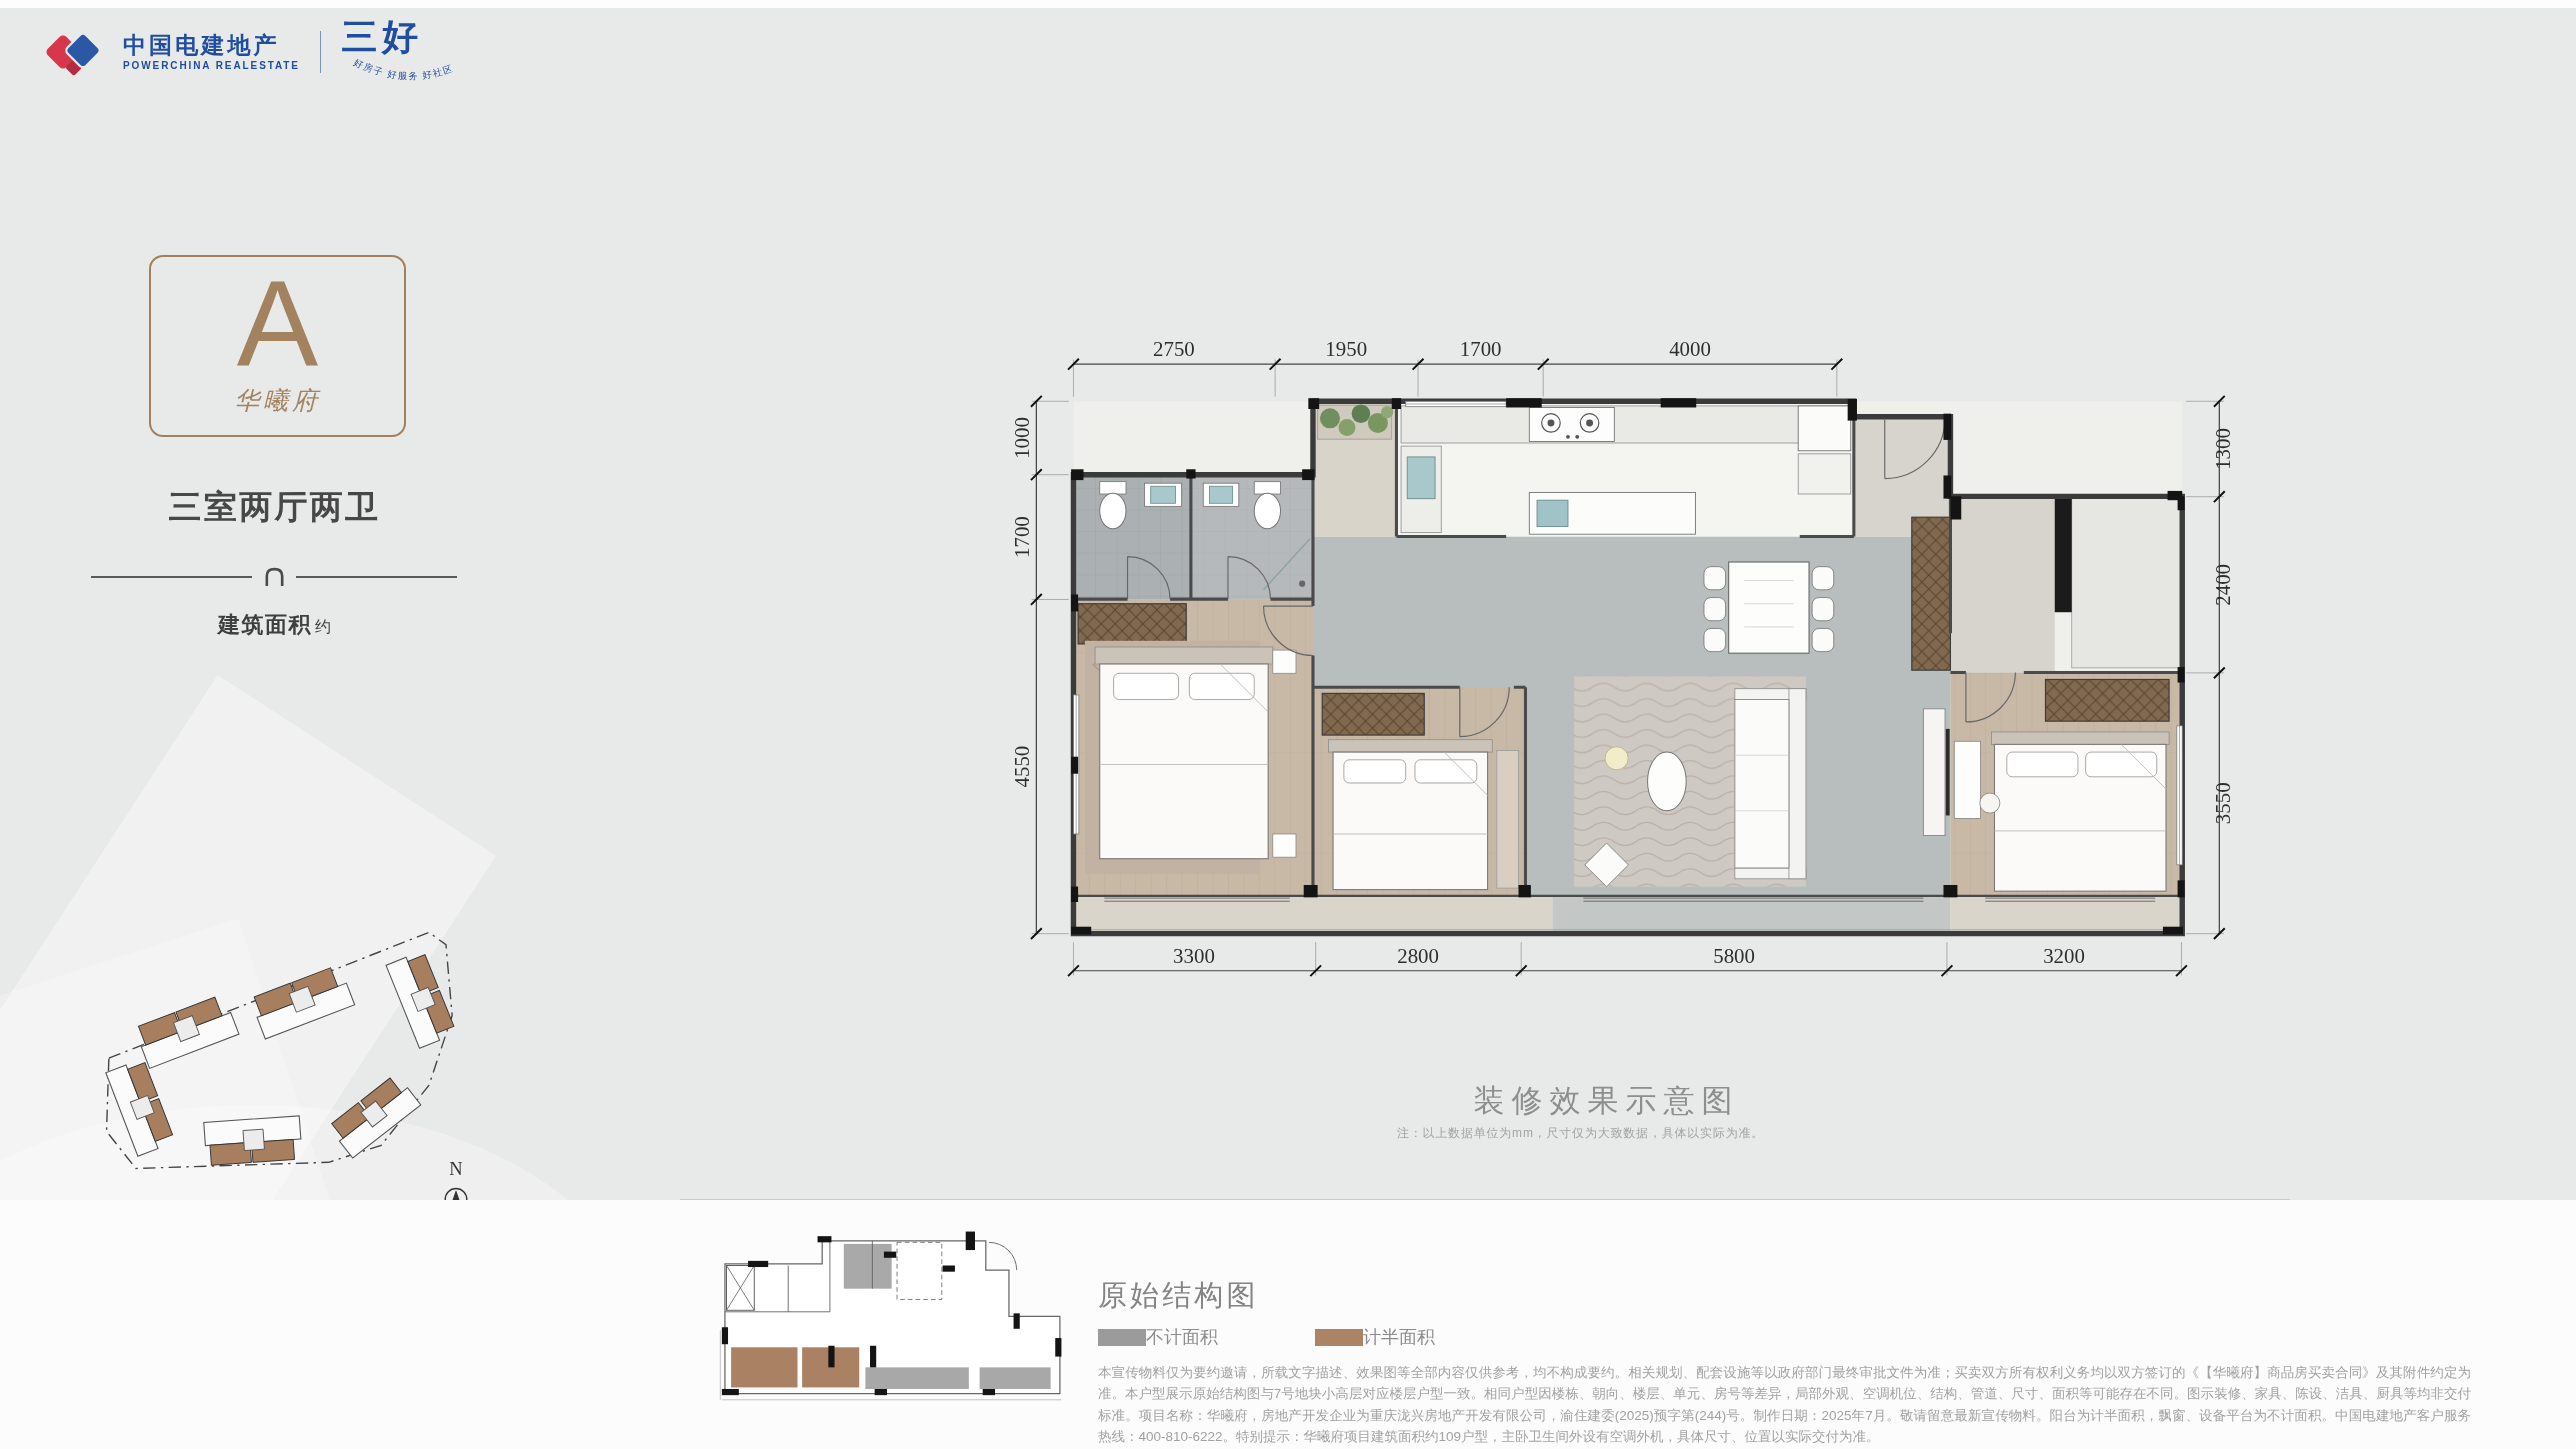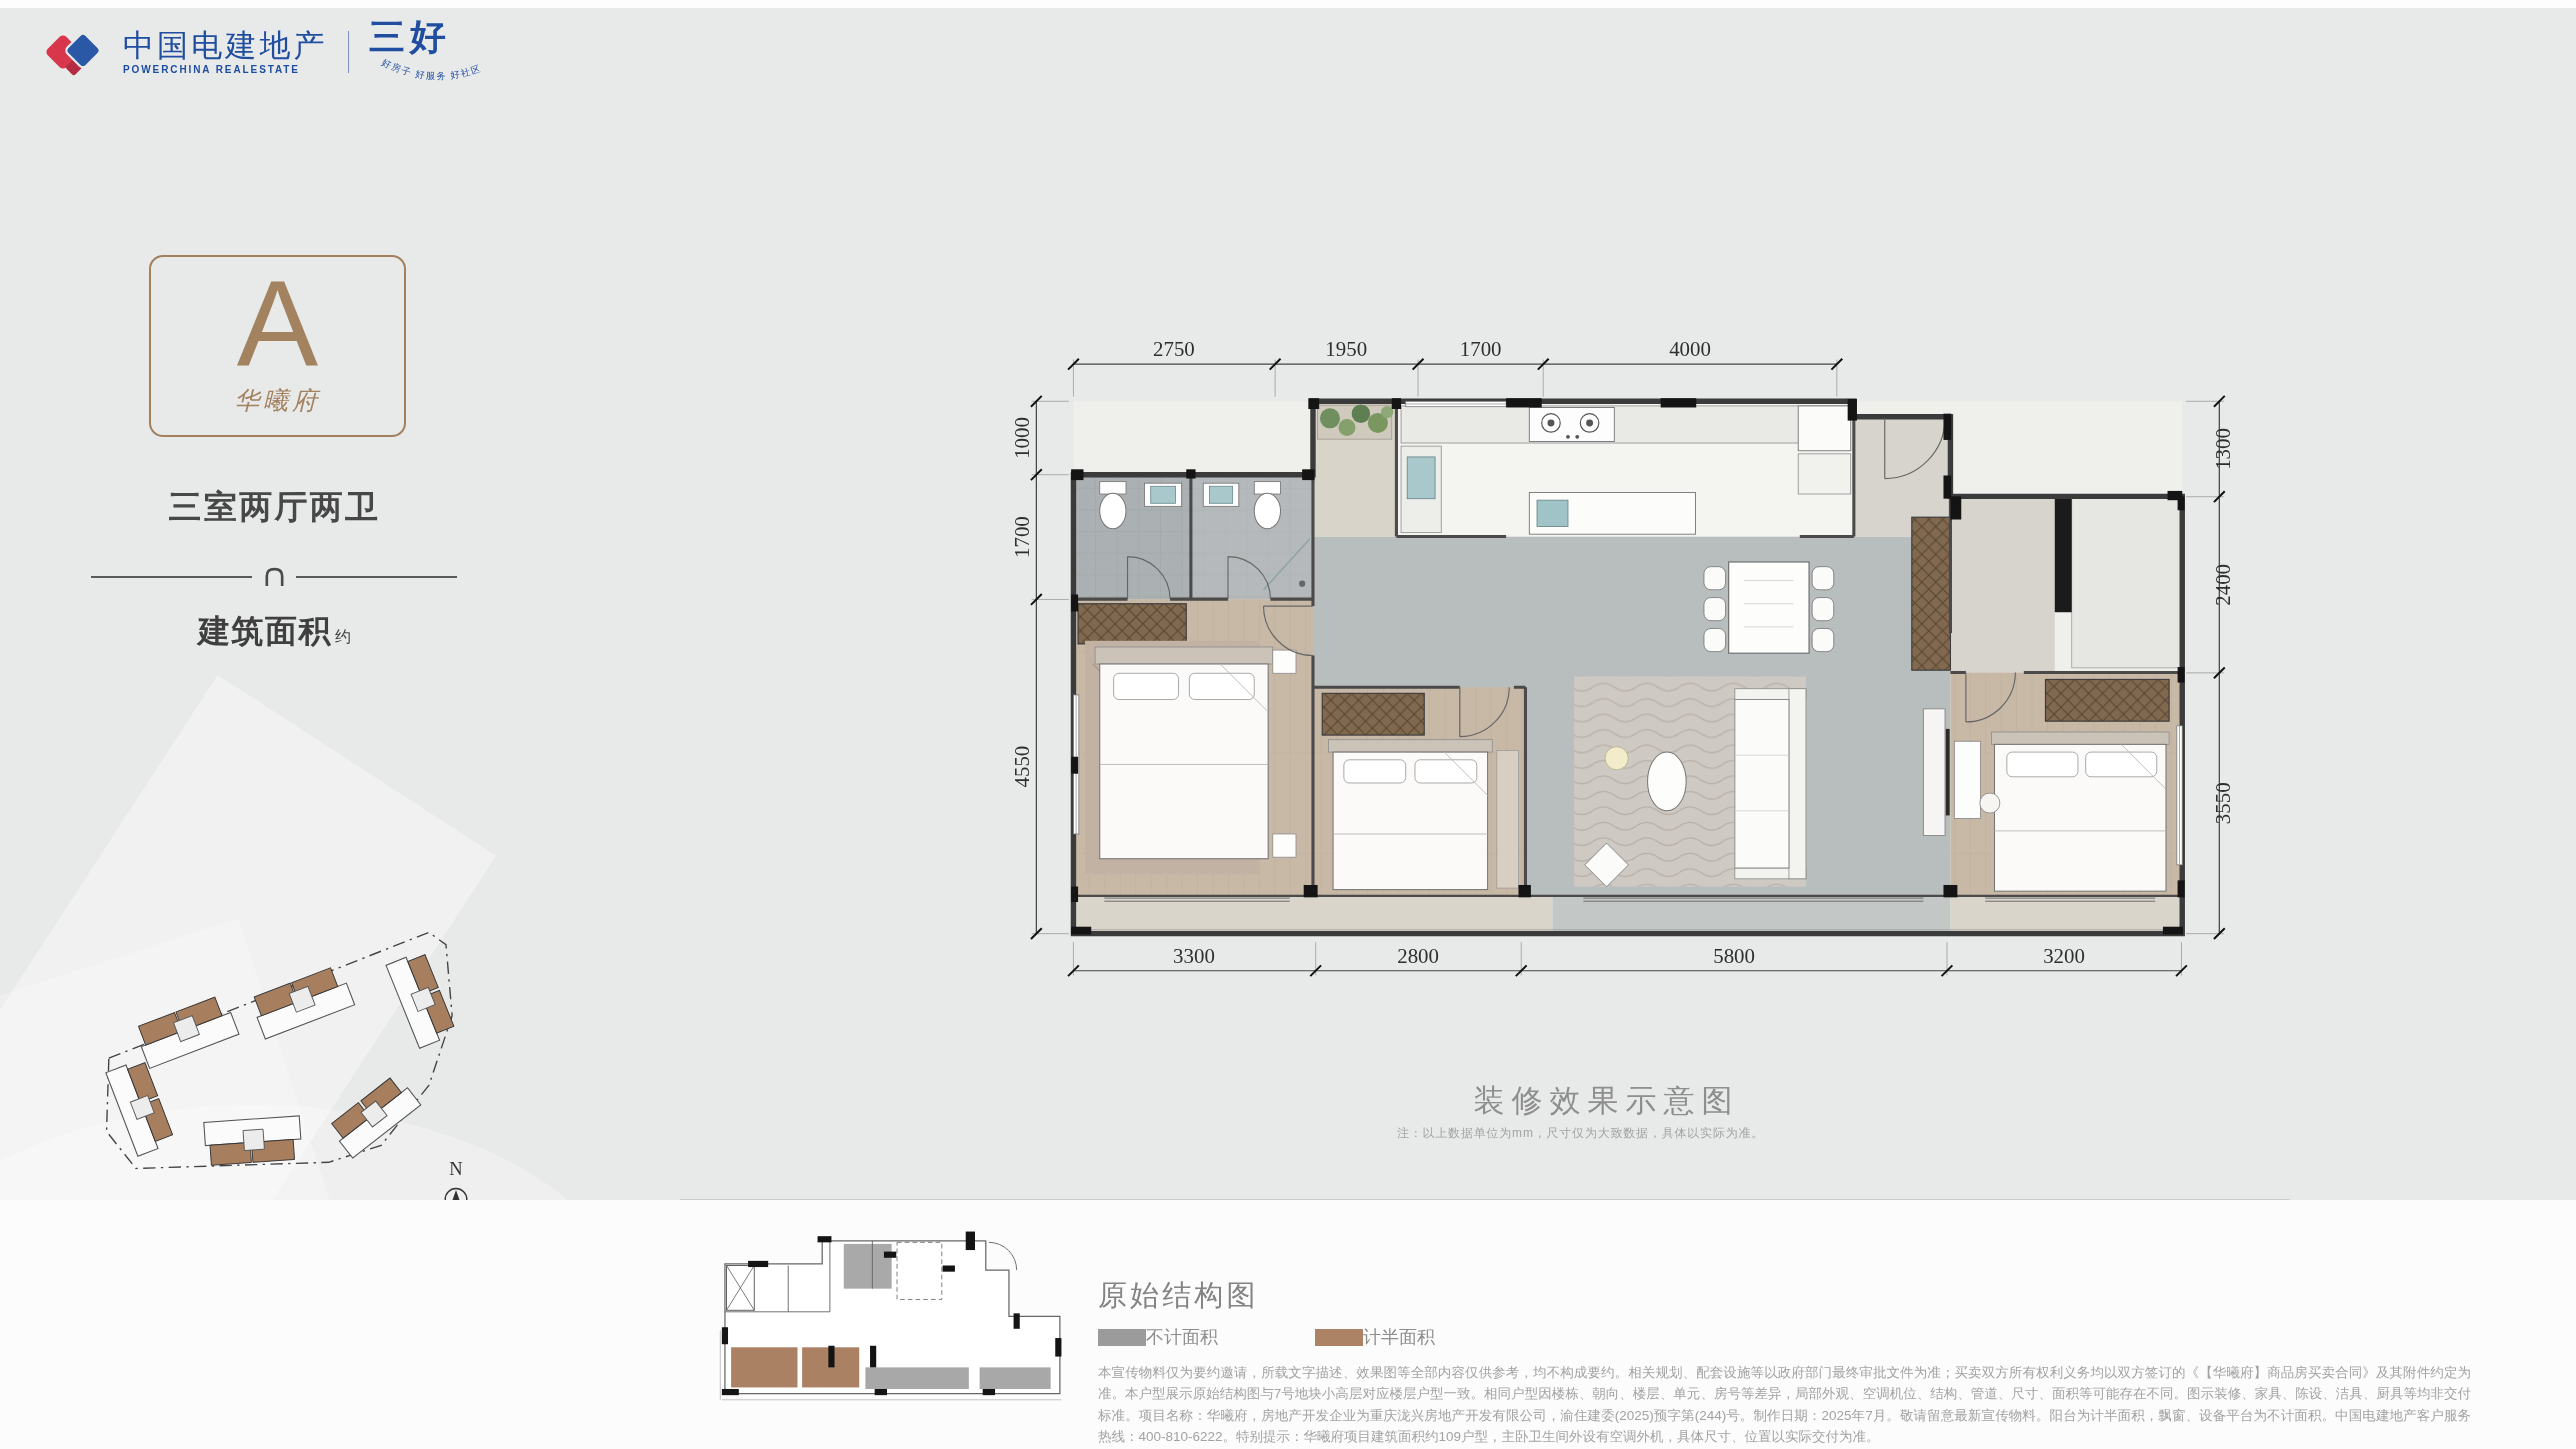"中国电建地产" .brand-cn { font-size: 31px -> 23px; font-weight: normal -> bold }
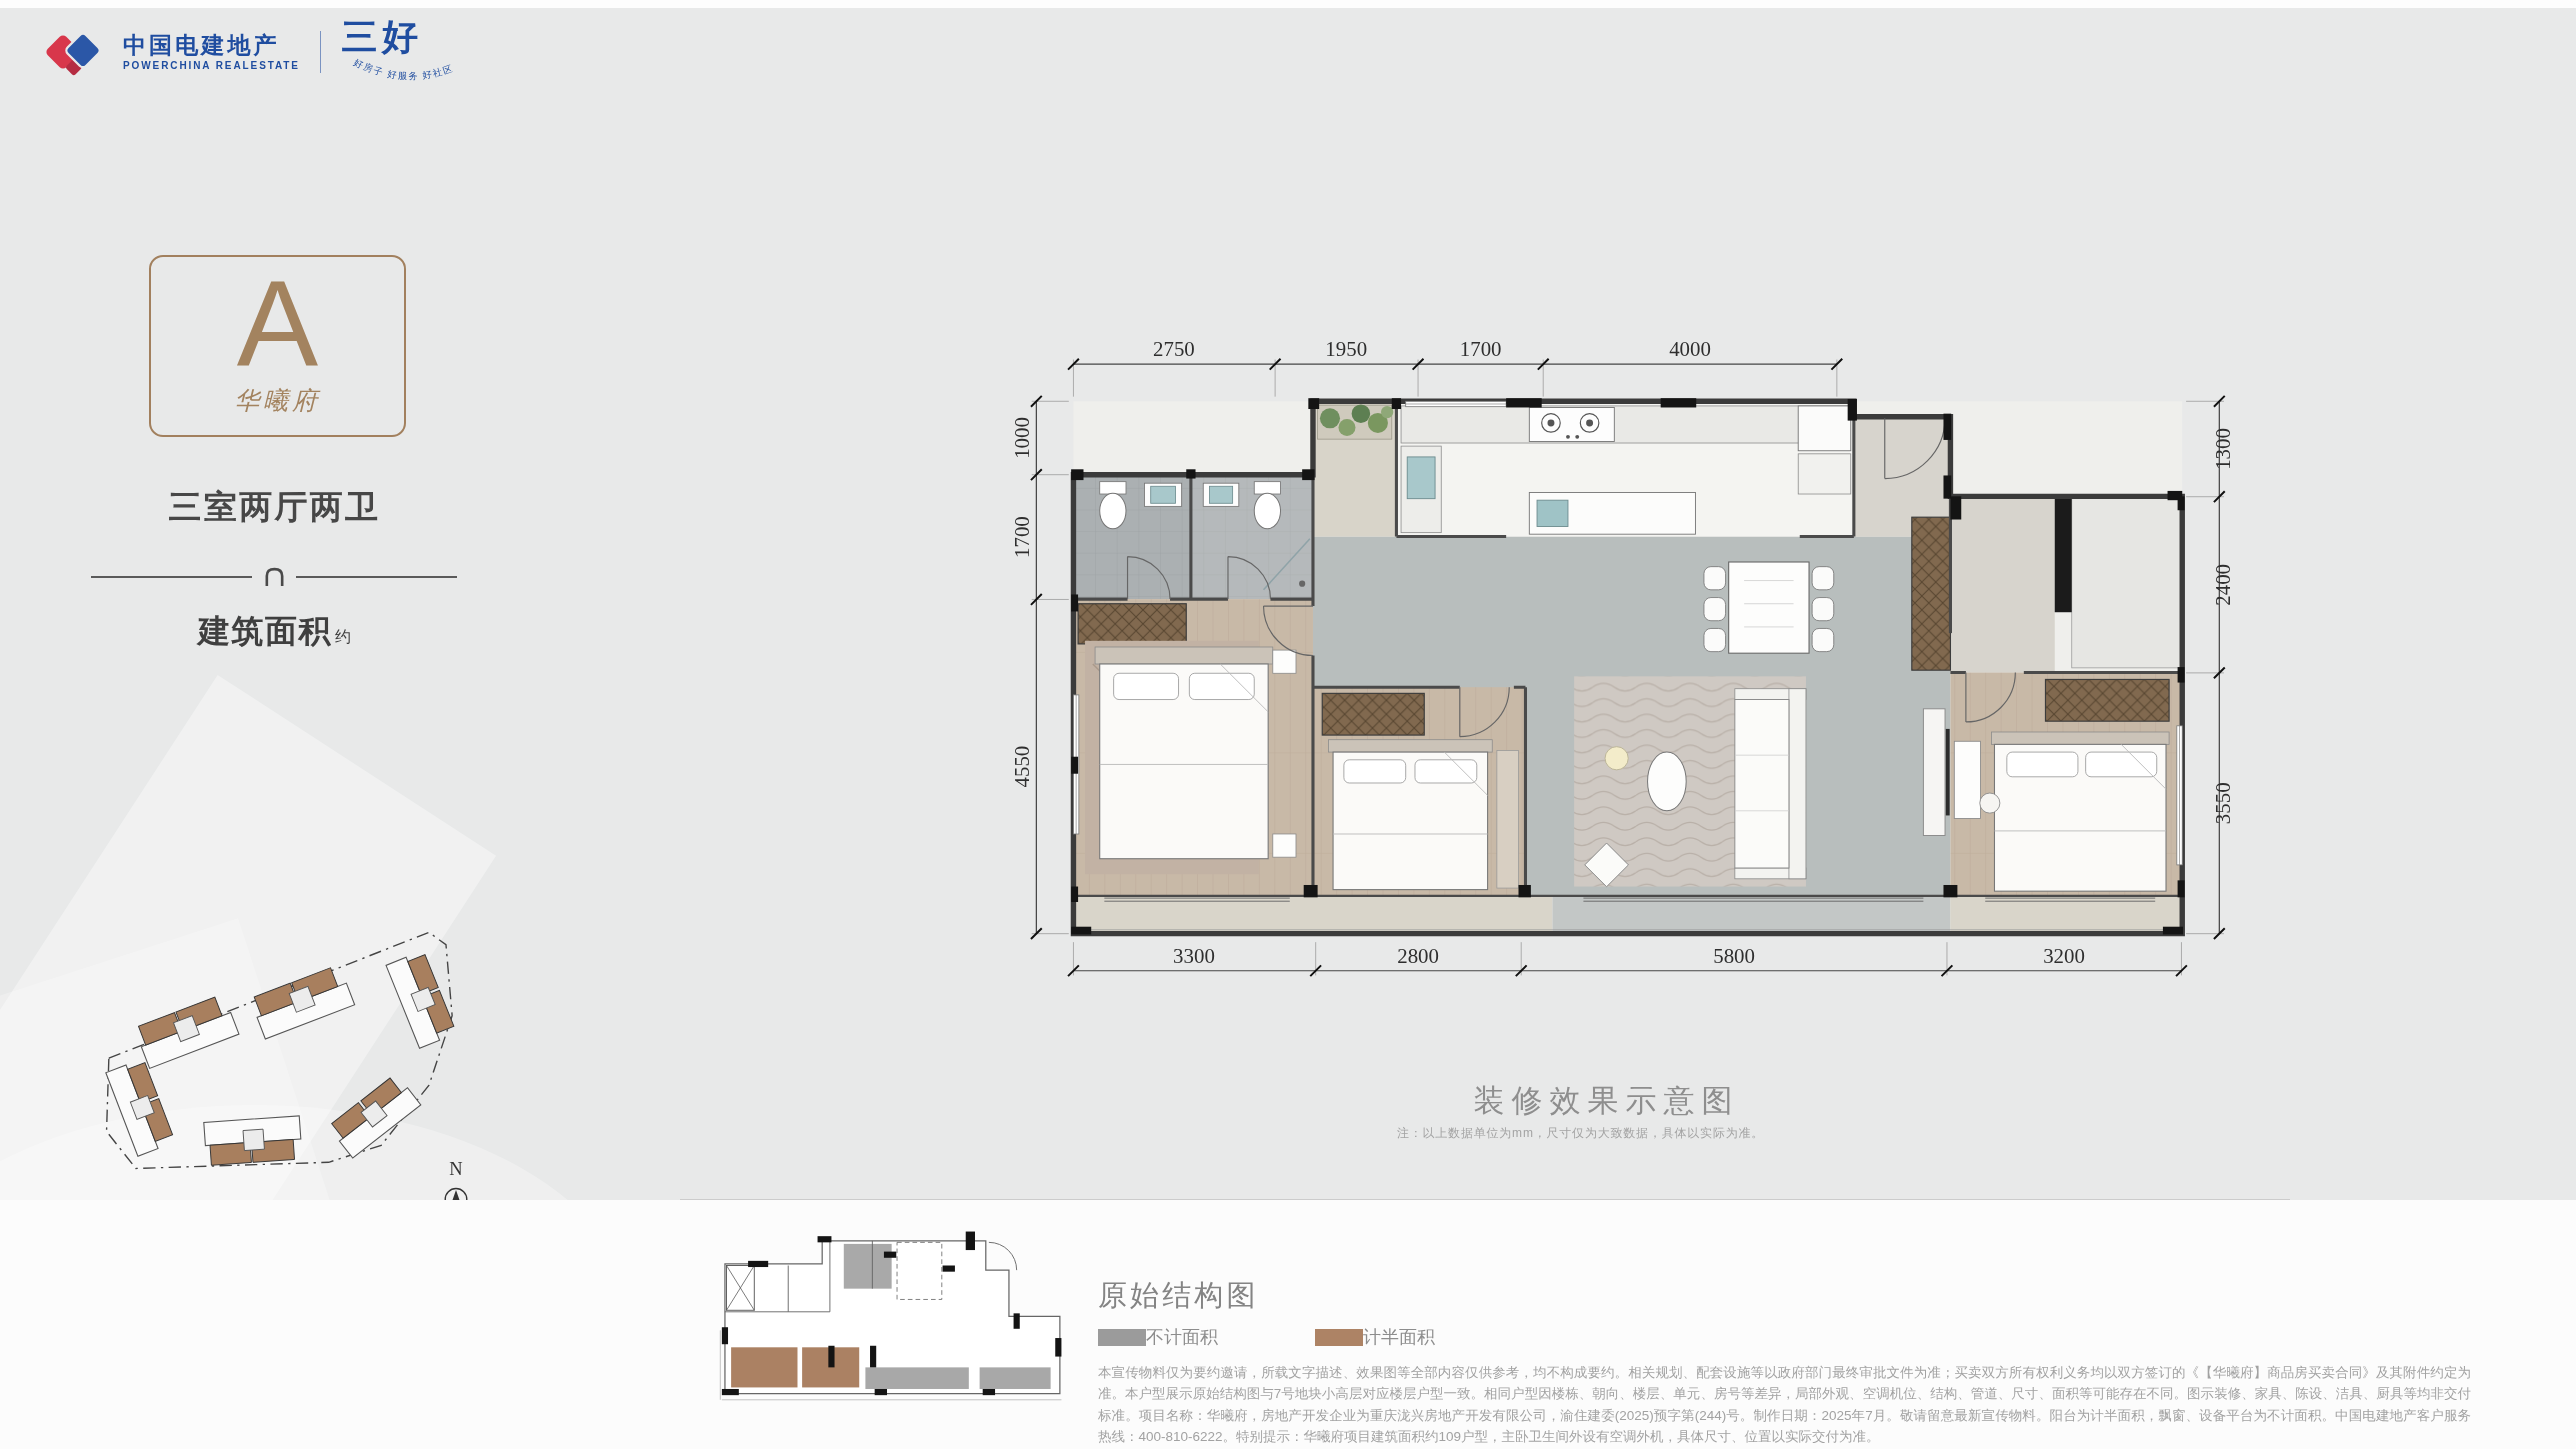"建筑面积" .arealabel .big { font-size: 32px -> 22px }
